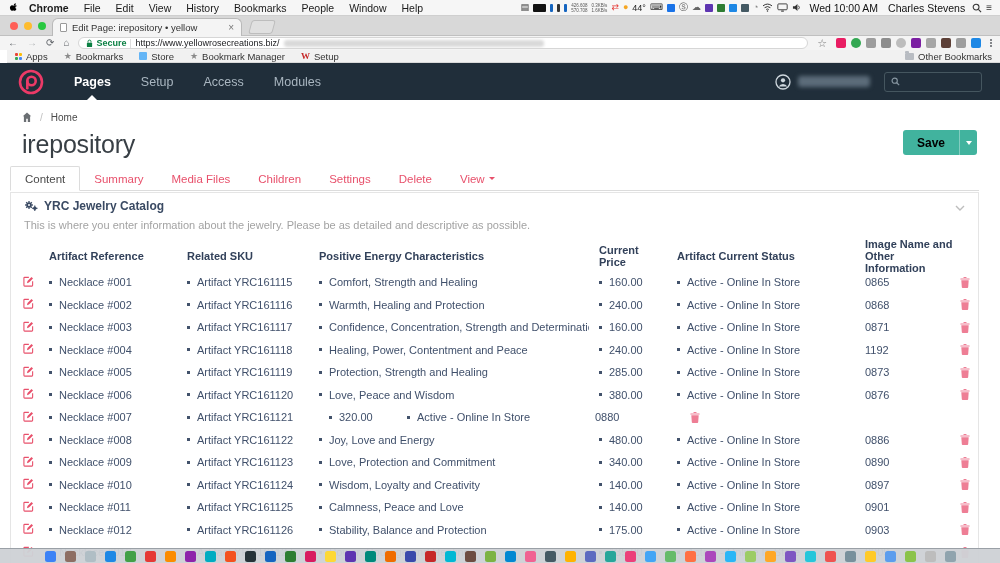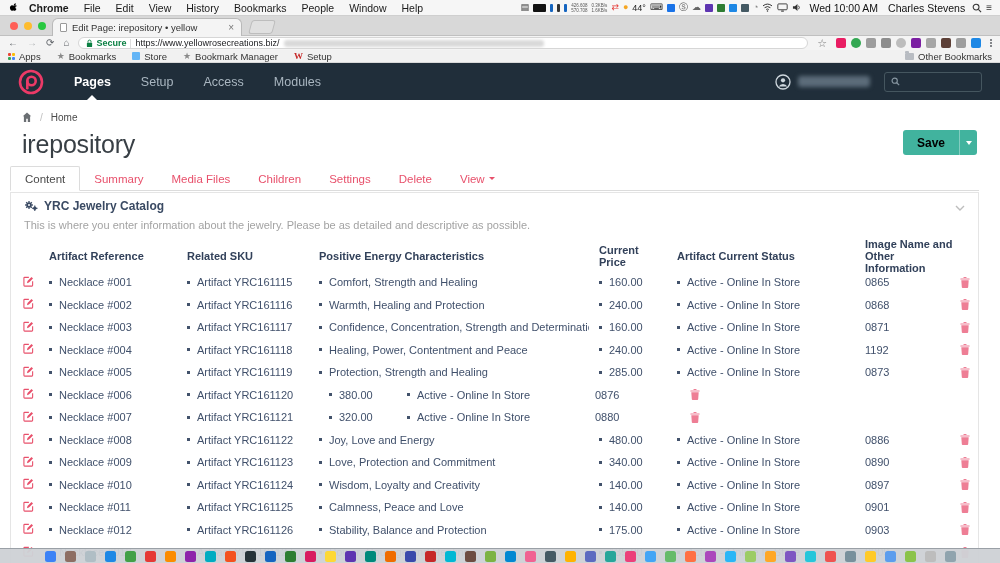"Apps" .bookmarksbar { left: 0 -> 7px }
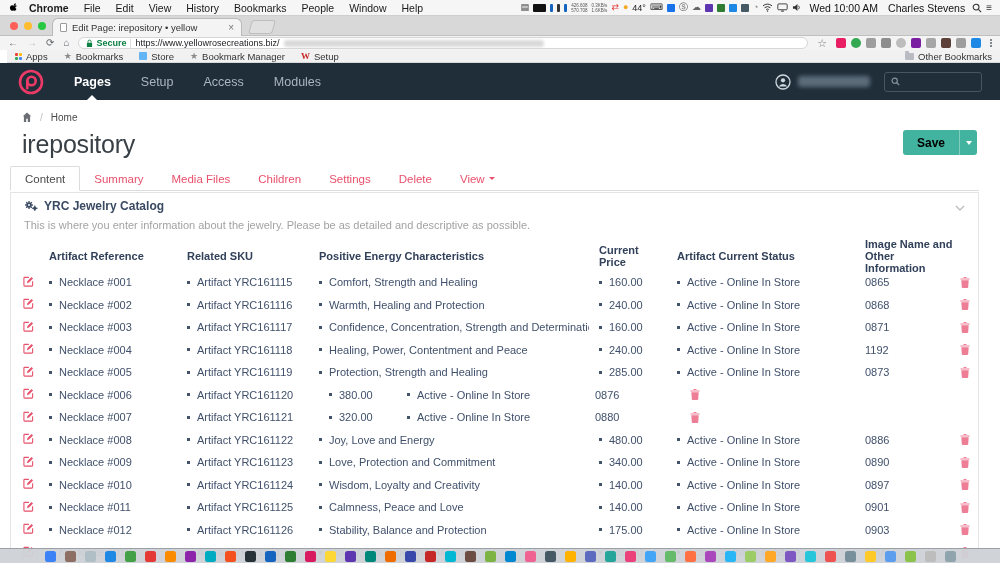"Love, Peace and Wisdom" span.cell { html: none -> <span><span></span><span>Love, Peace and Wisdom</span></span> }
